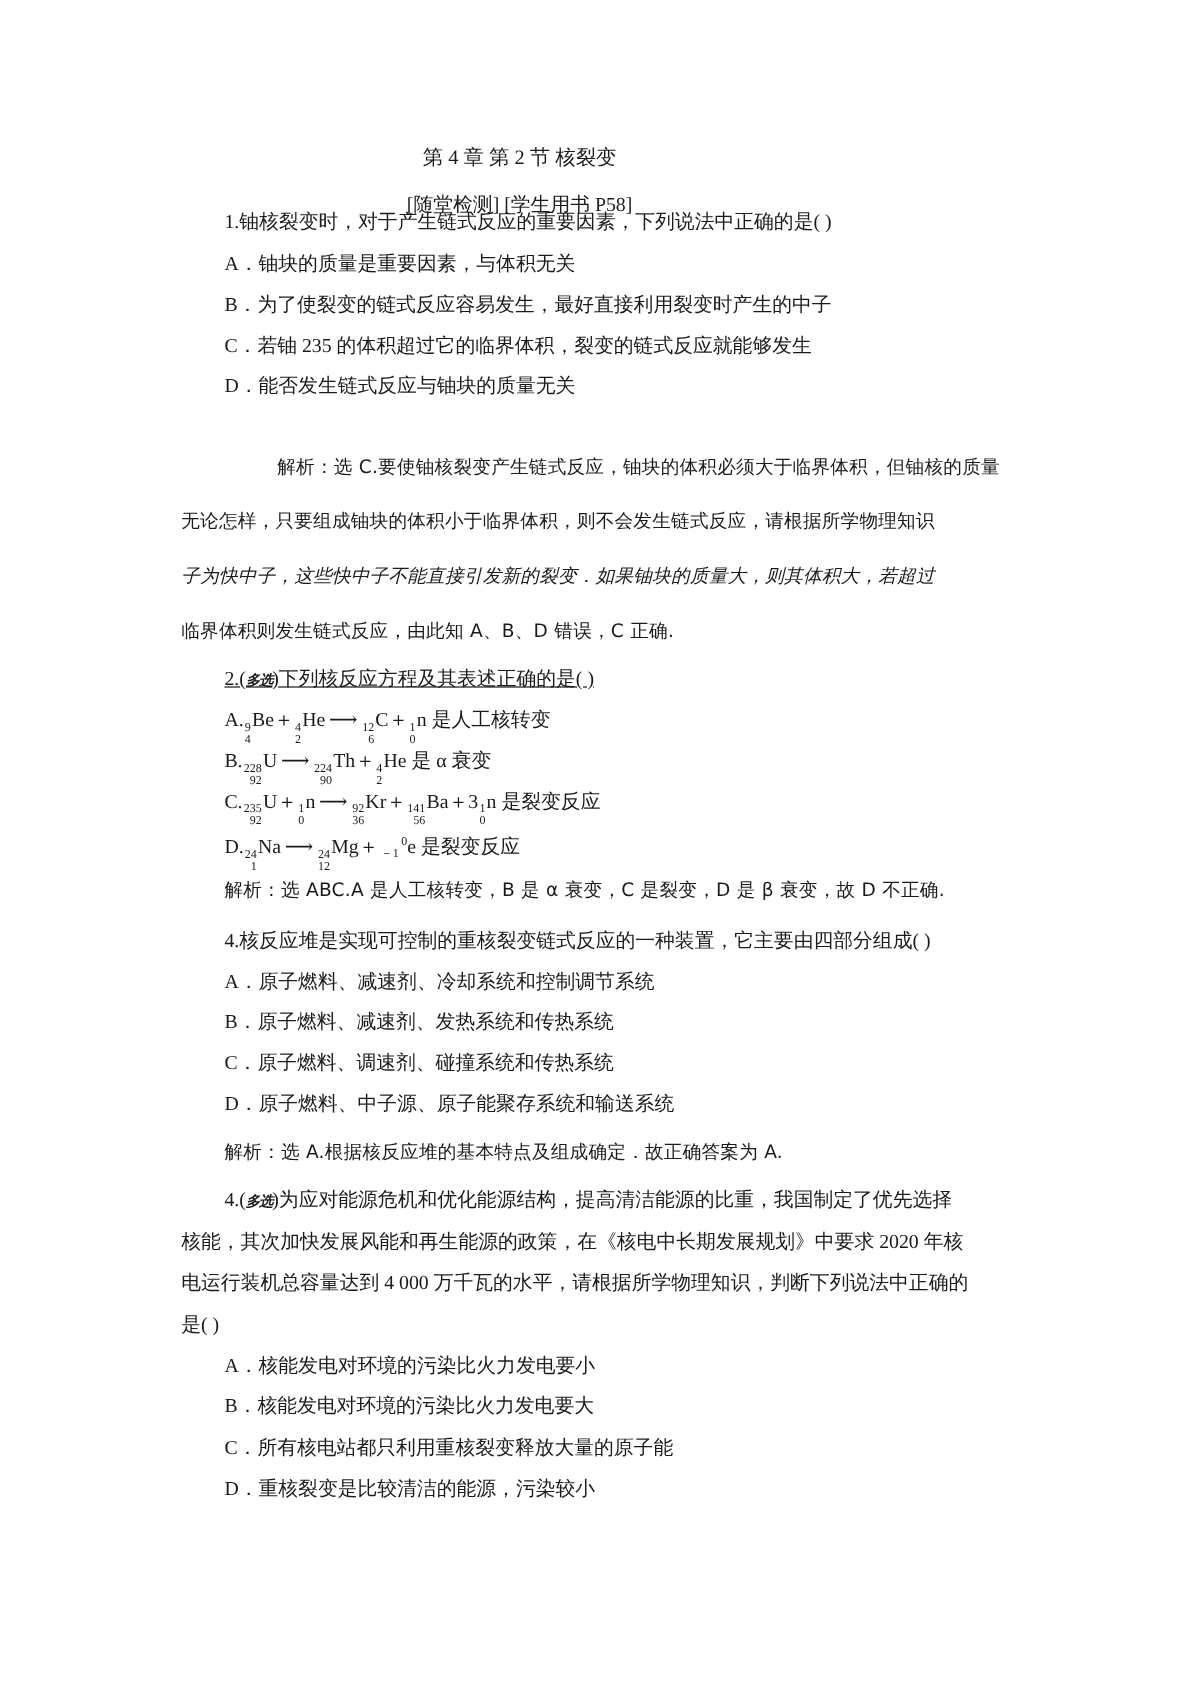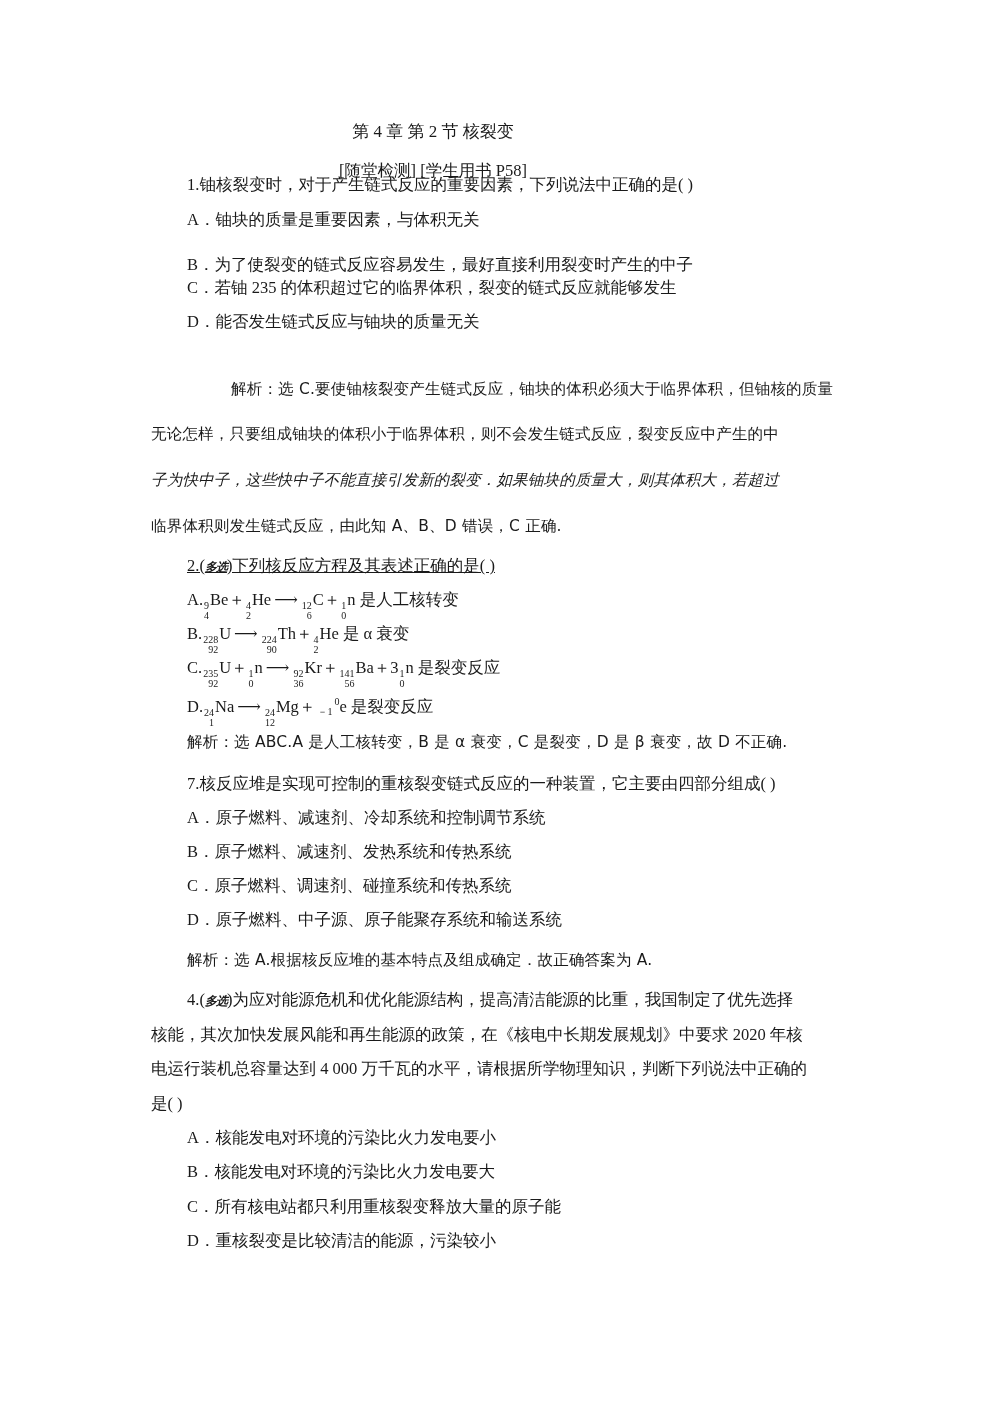"B．为了使裂变的链式反应容易发生，最好直接利用裂变时产生的中子" div.line { top: 254px -> 243px }
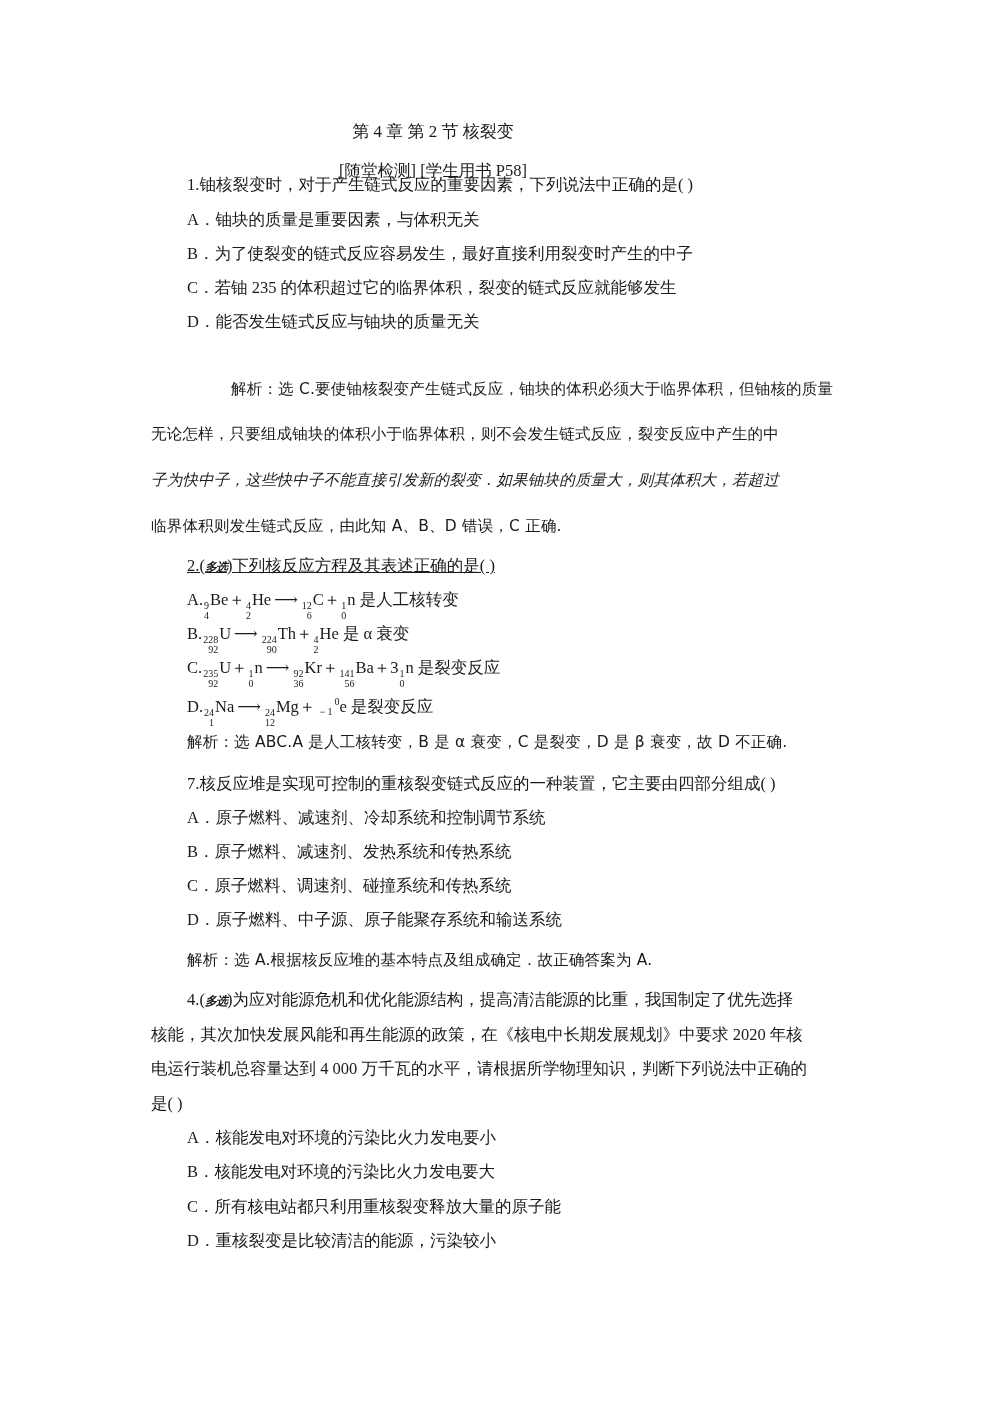"无论怎样，只要组成铀块的体积小于临界体积，则不会发生链式反应，裂变反应中产生的中" div.line { text: 裂变反应中产生的中 -> 请根据所学物理知识 }
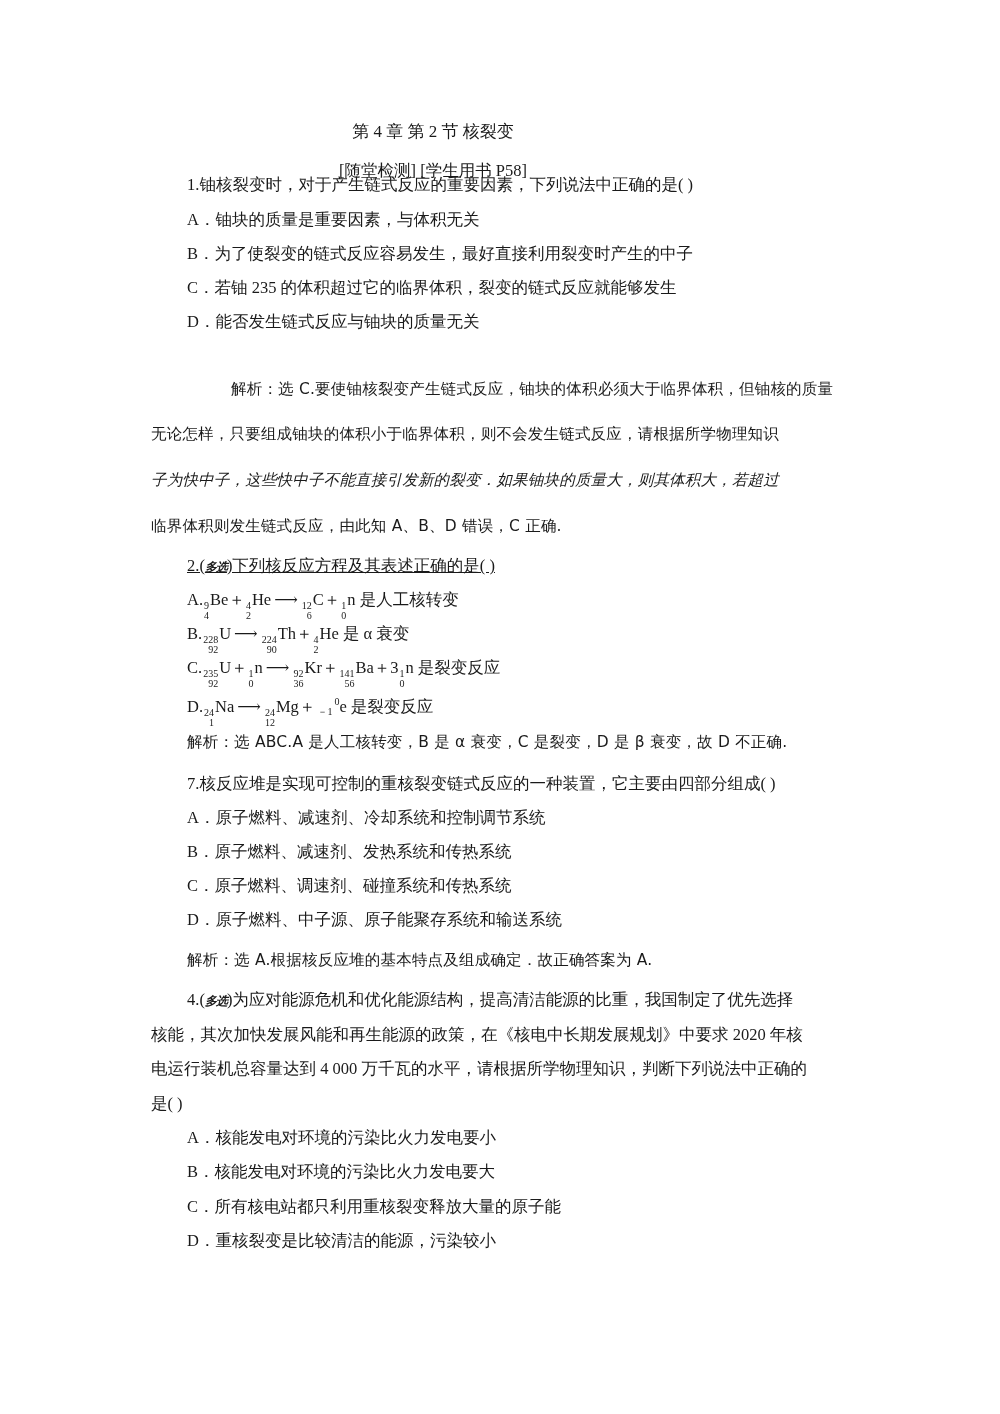"7.核反应堆是实现可控制的重核裂变链式反应的一种装置，它主要由四部分组成( )" div.line { text: 7 -> 4 }
